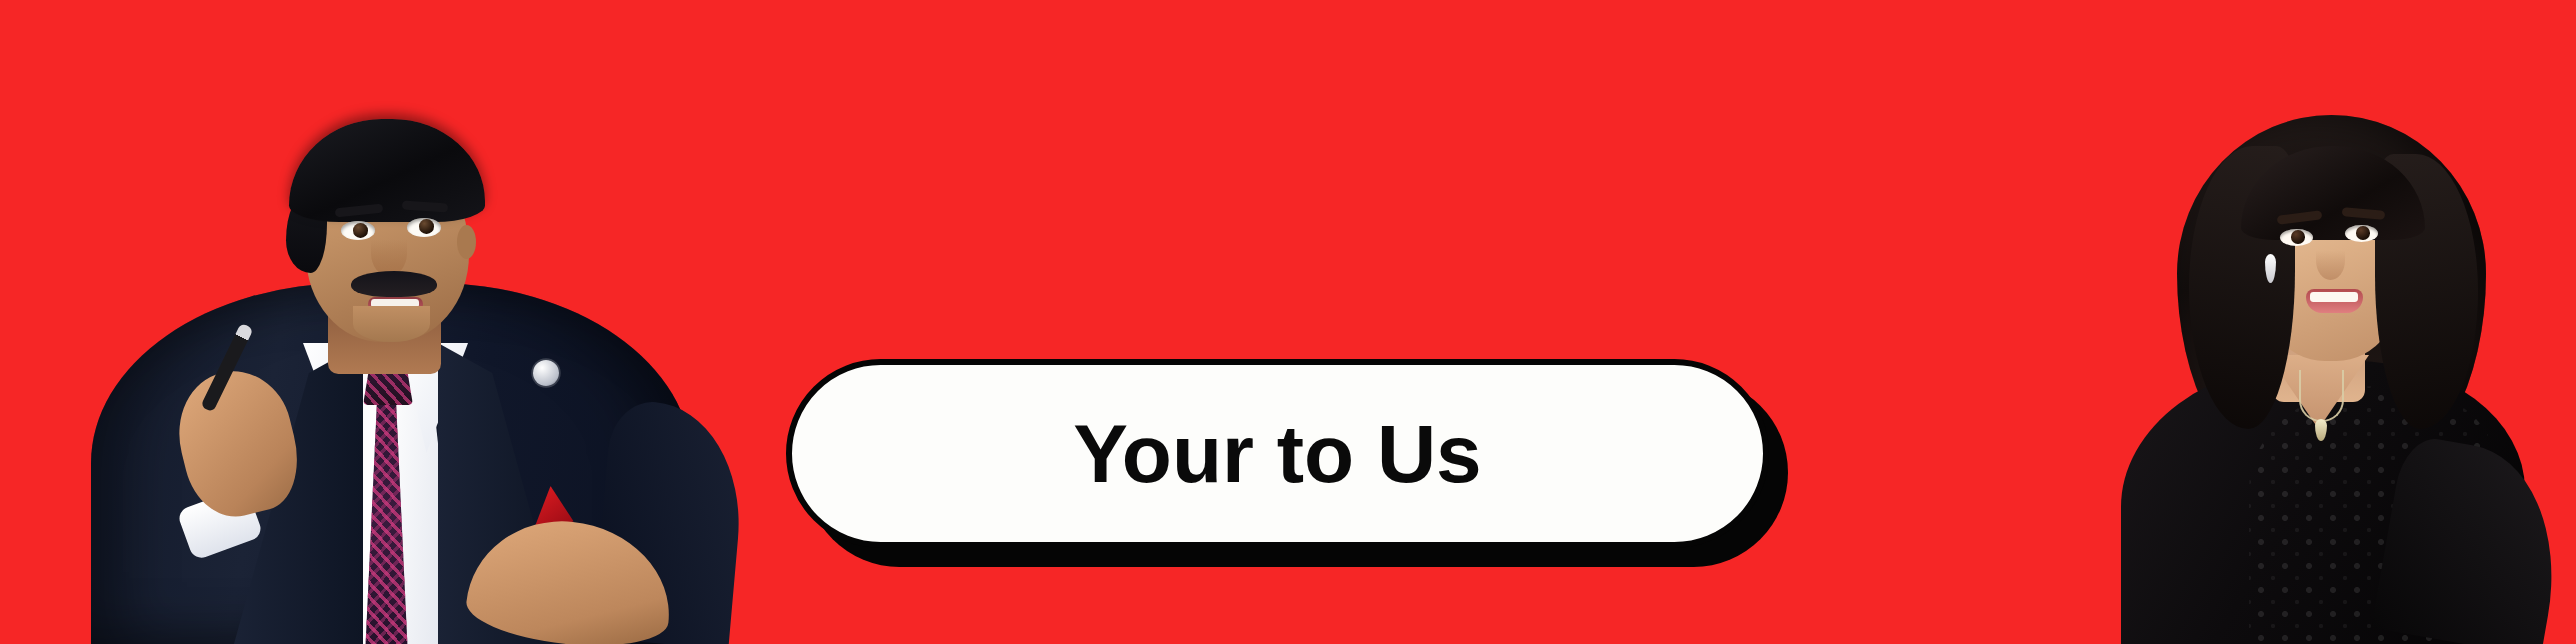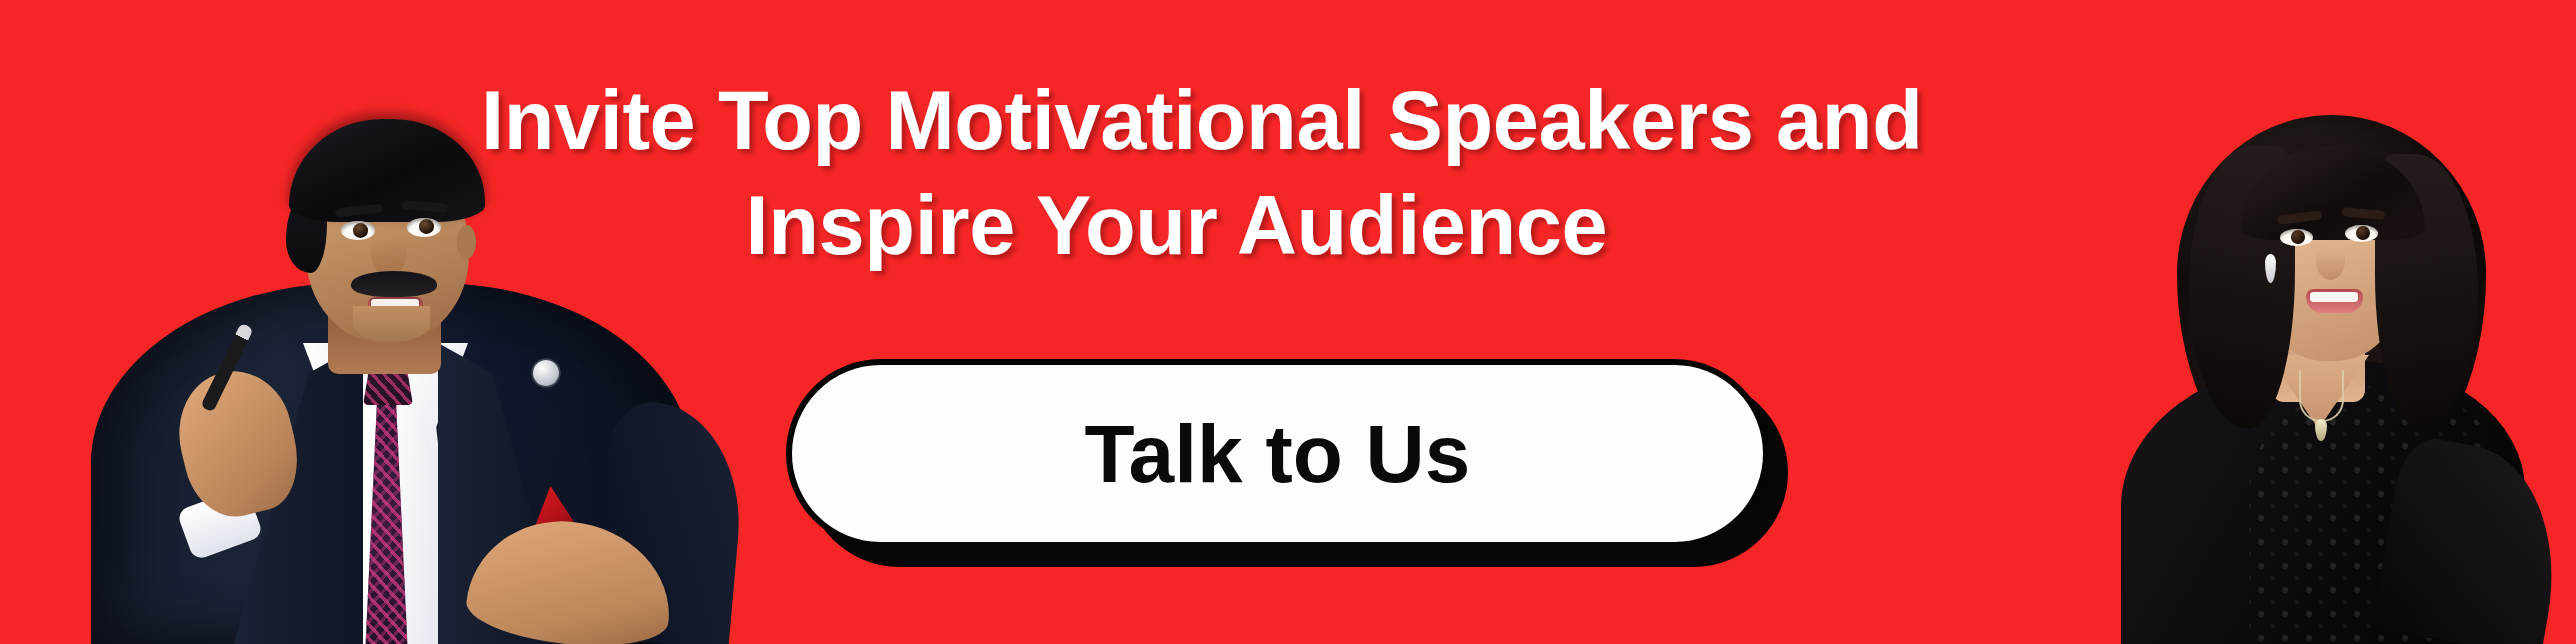"Invite Top Motivational Speakers and" div { html: <div> <span>Invite Top Motivational Speakers and</span> <span>Inspire Your Audience</span> </div> -> none }
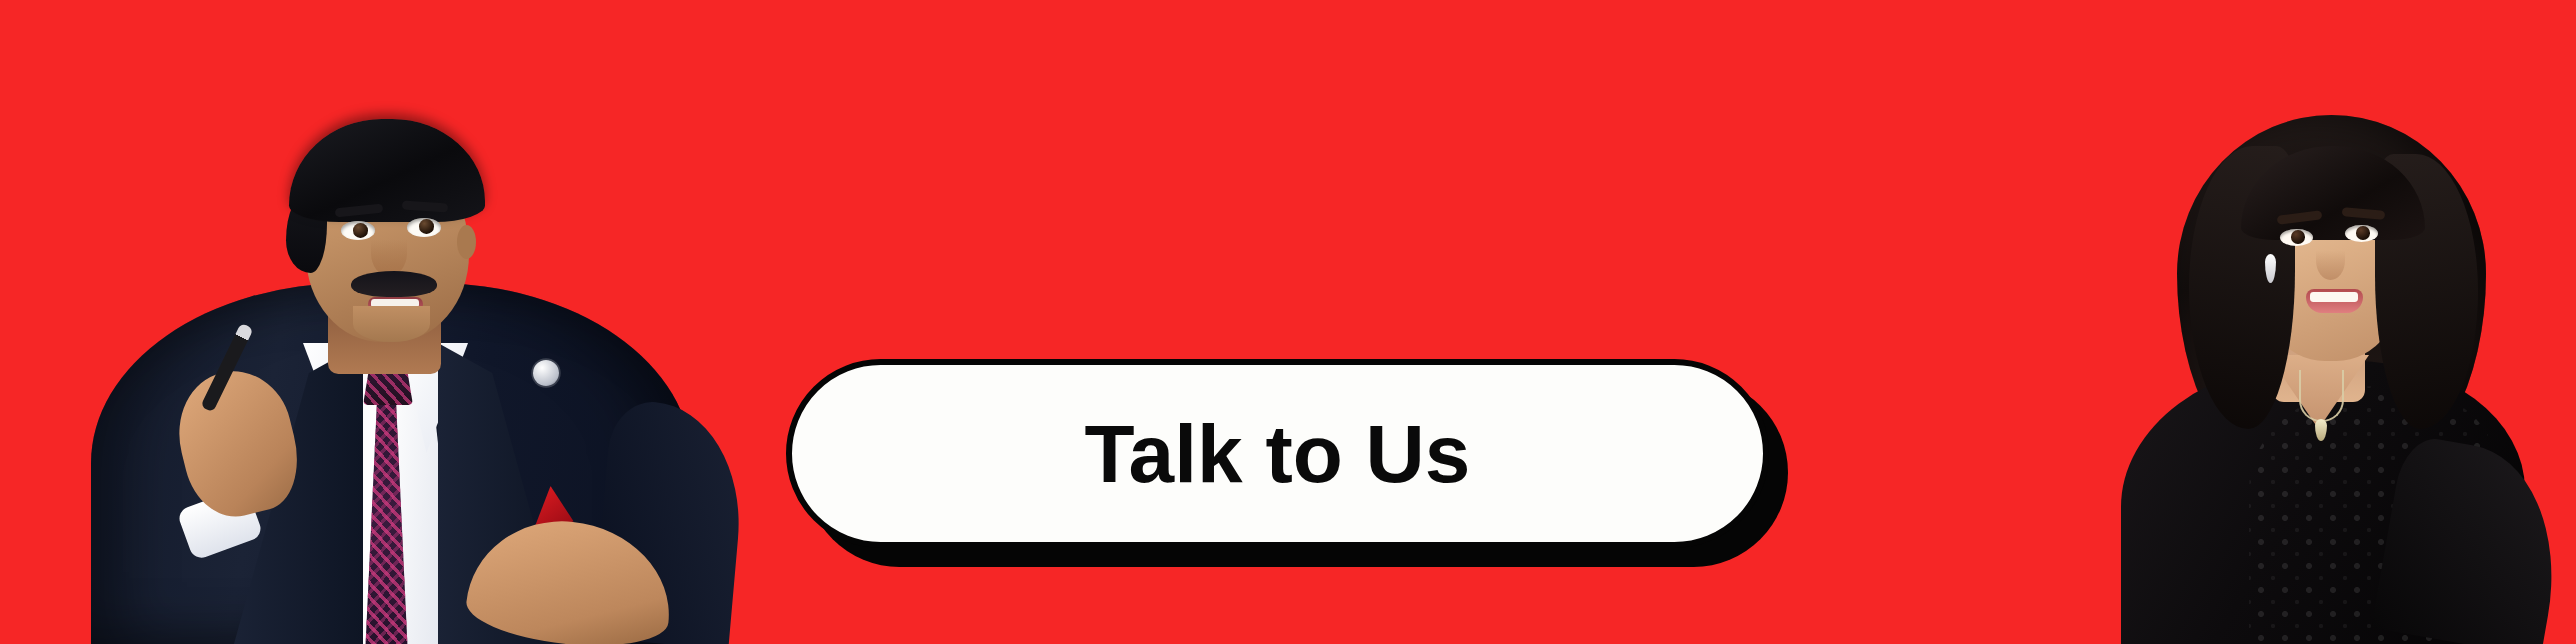"Talk to Us" span { text: Talk -> Your }
